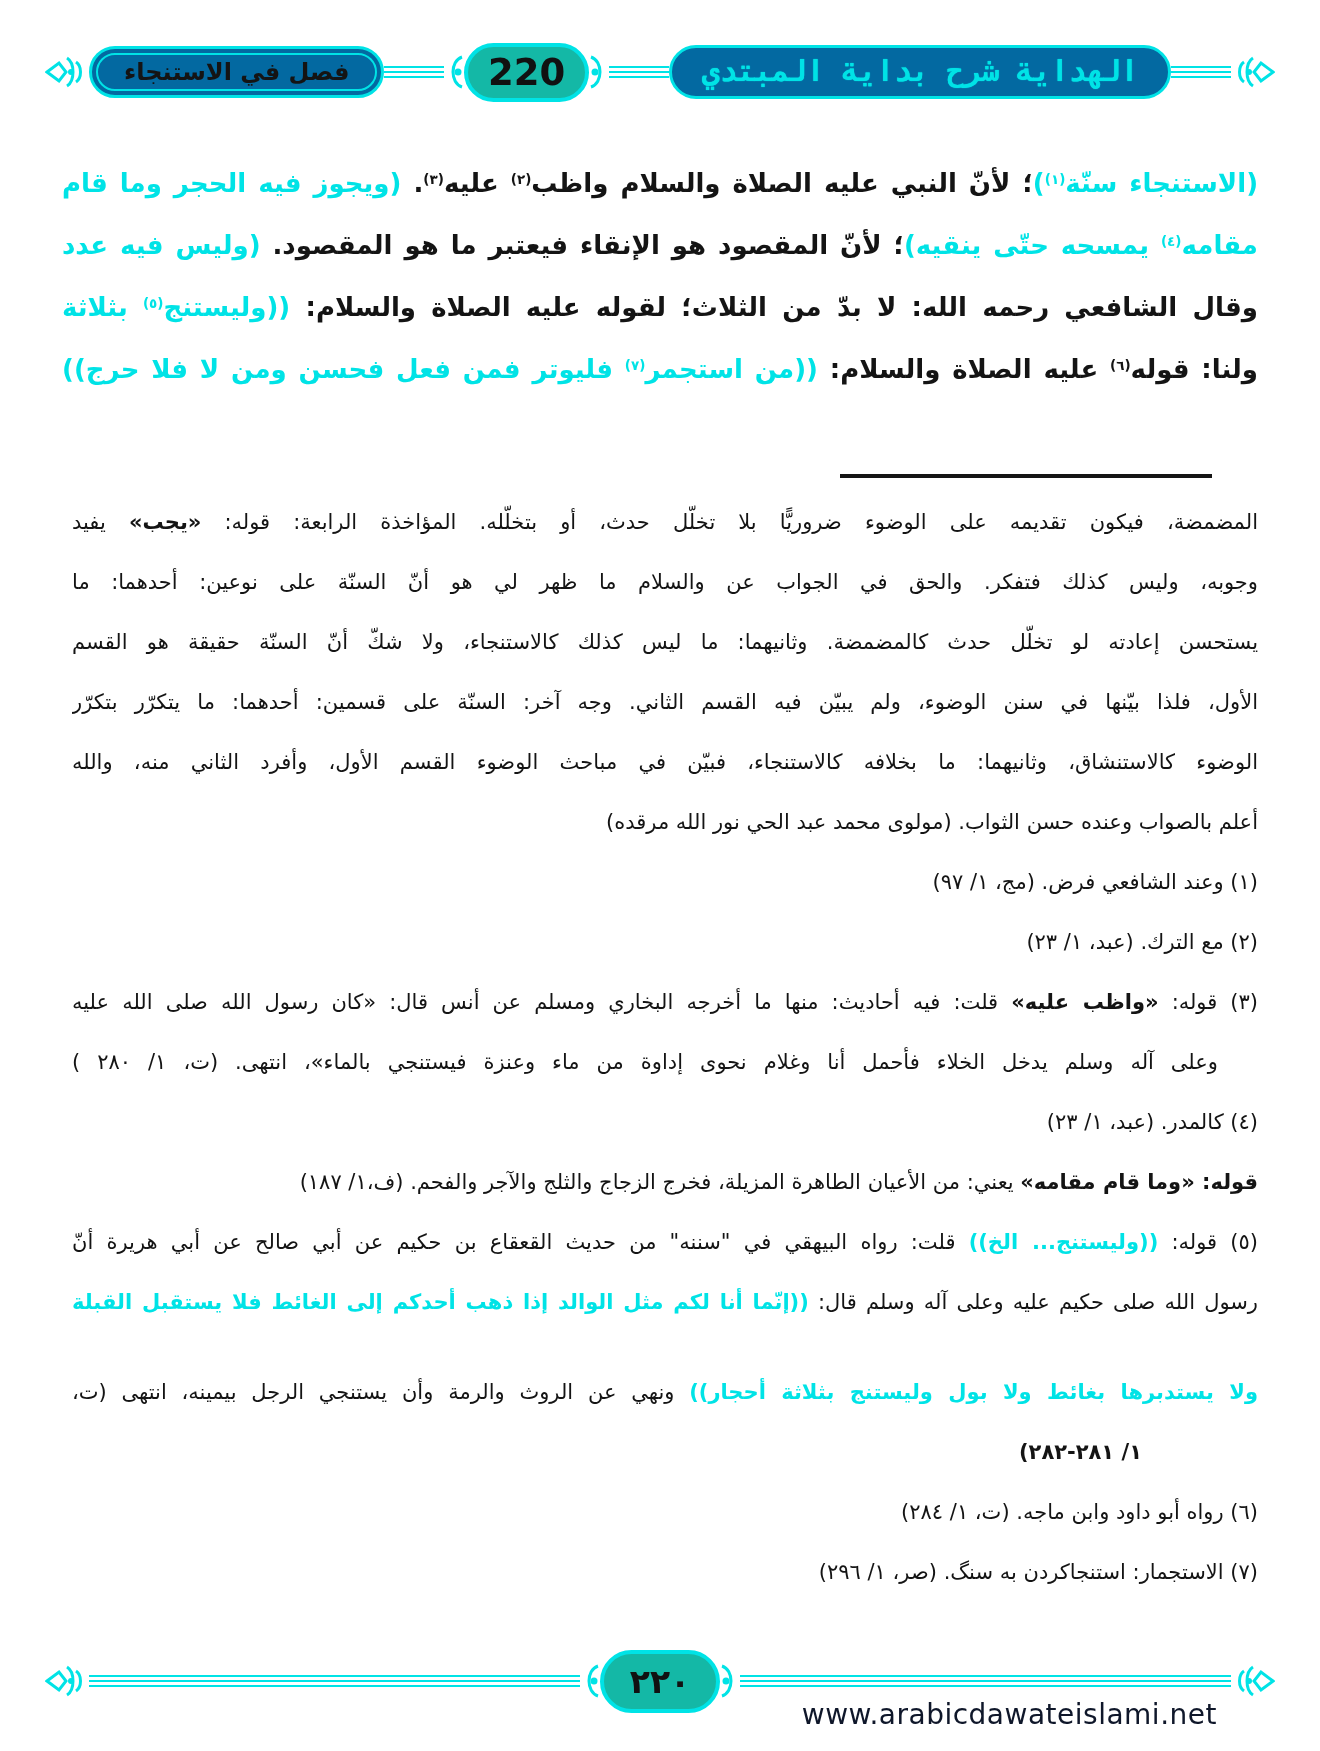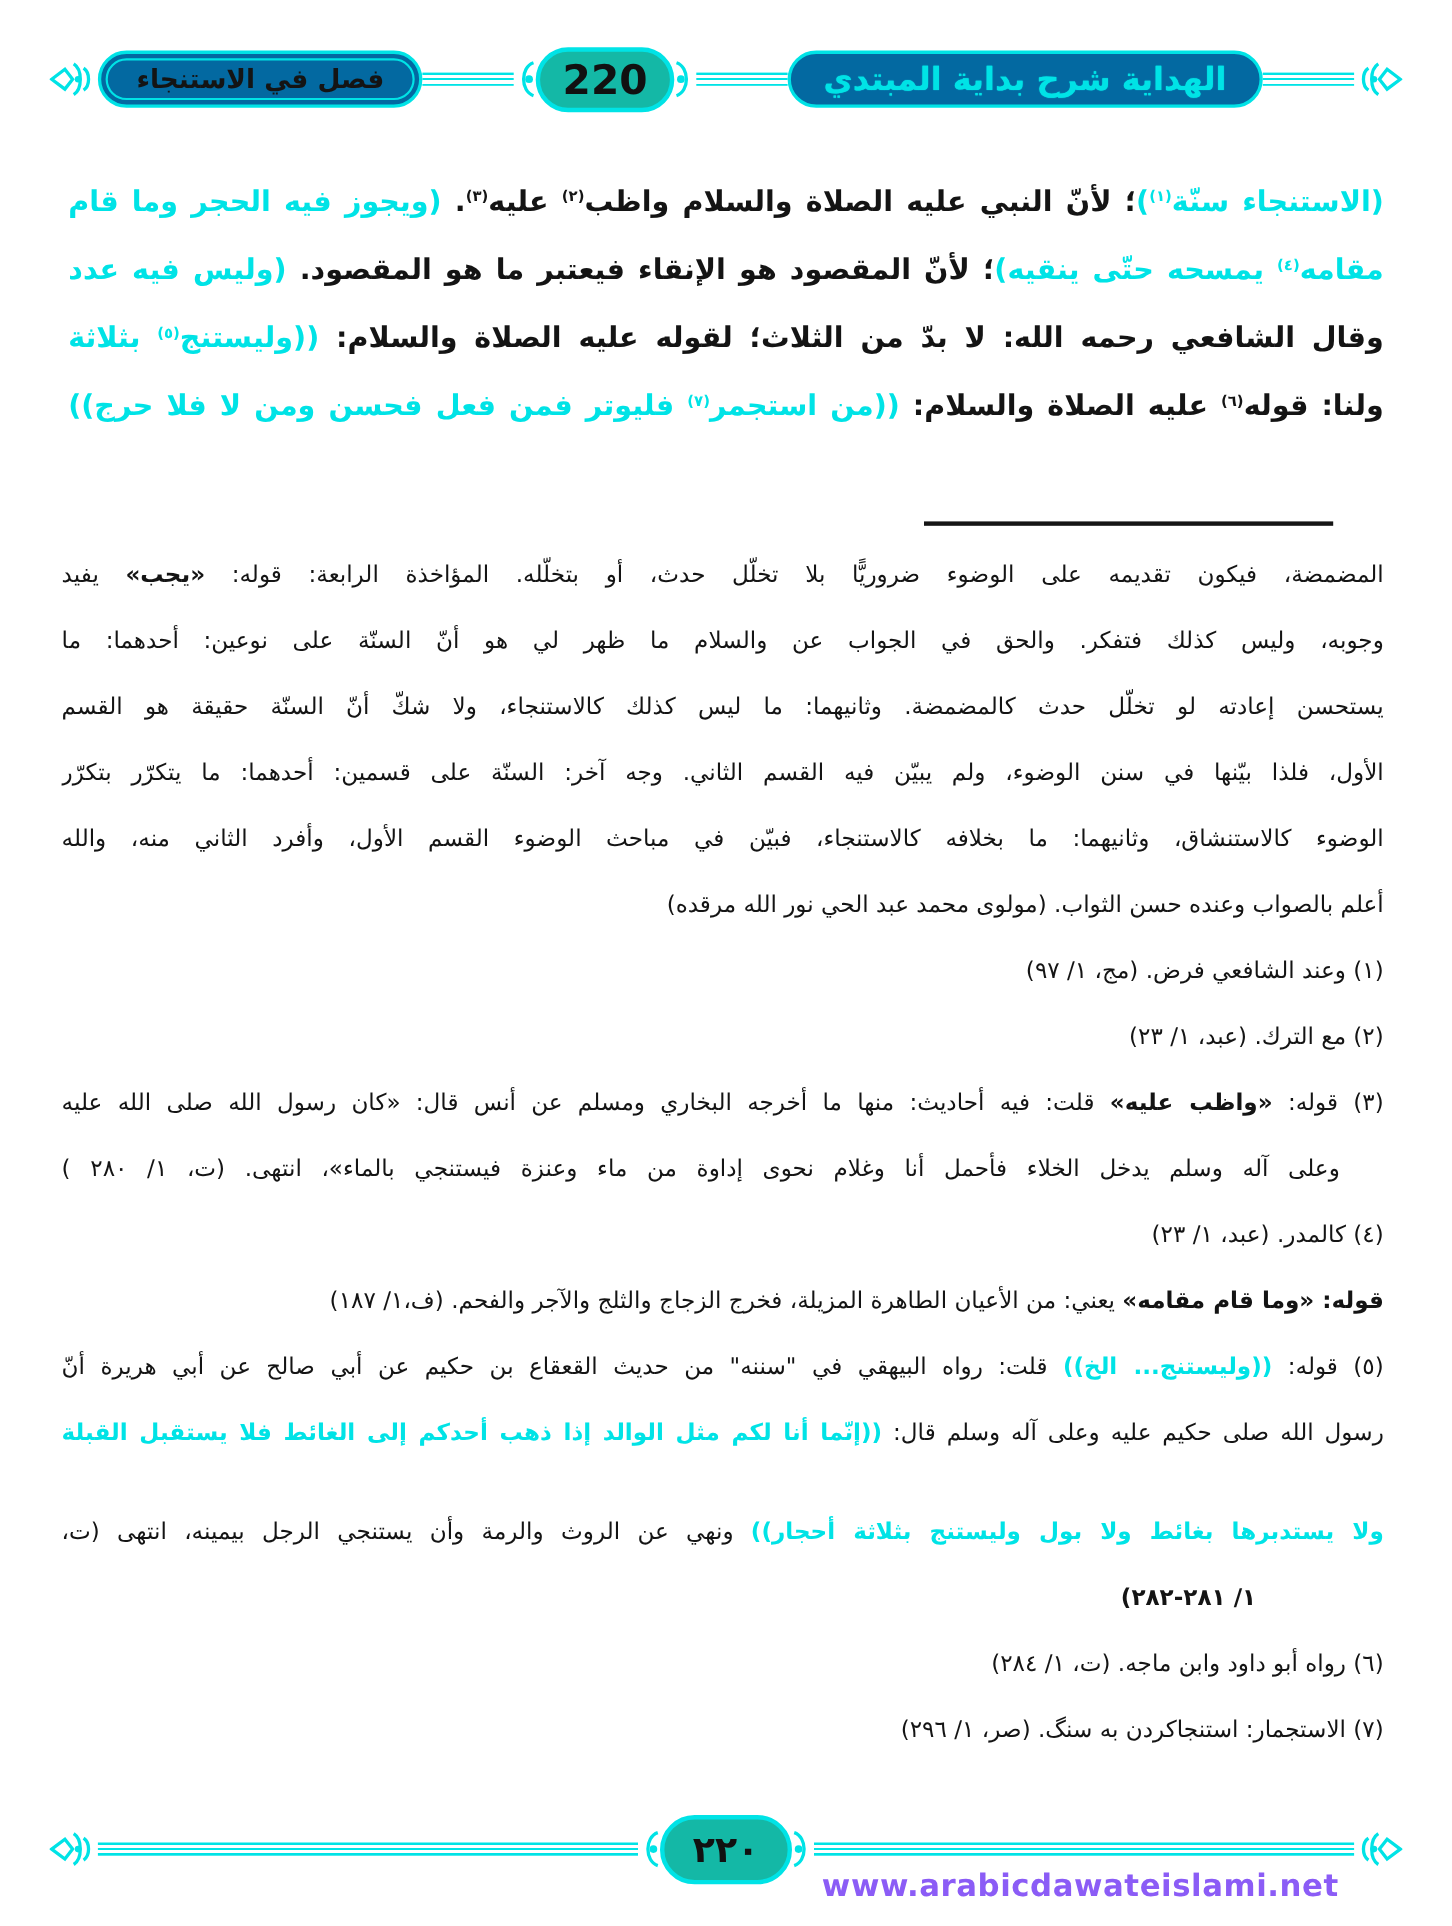"الهداية شرح بداية المبتدي" .title-capsule { font-family: none -> Liberation Mono, monospace }
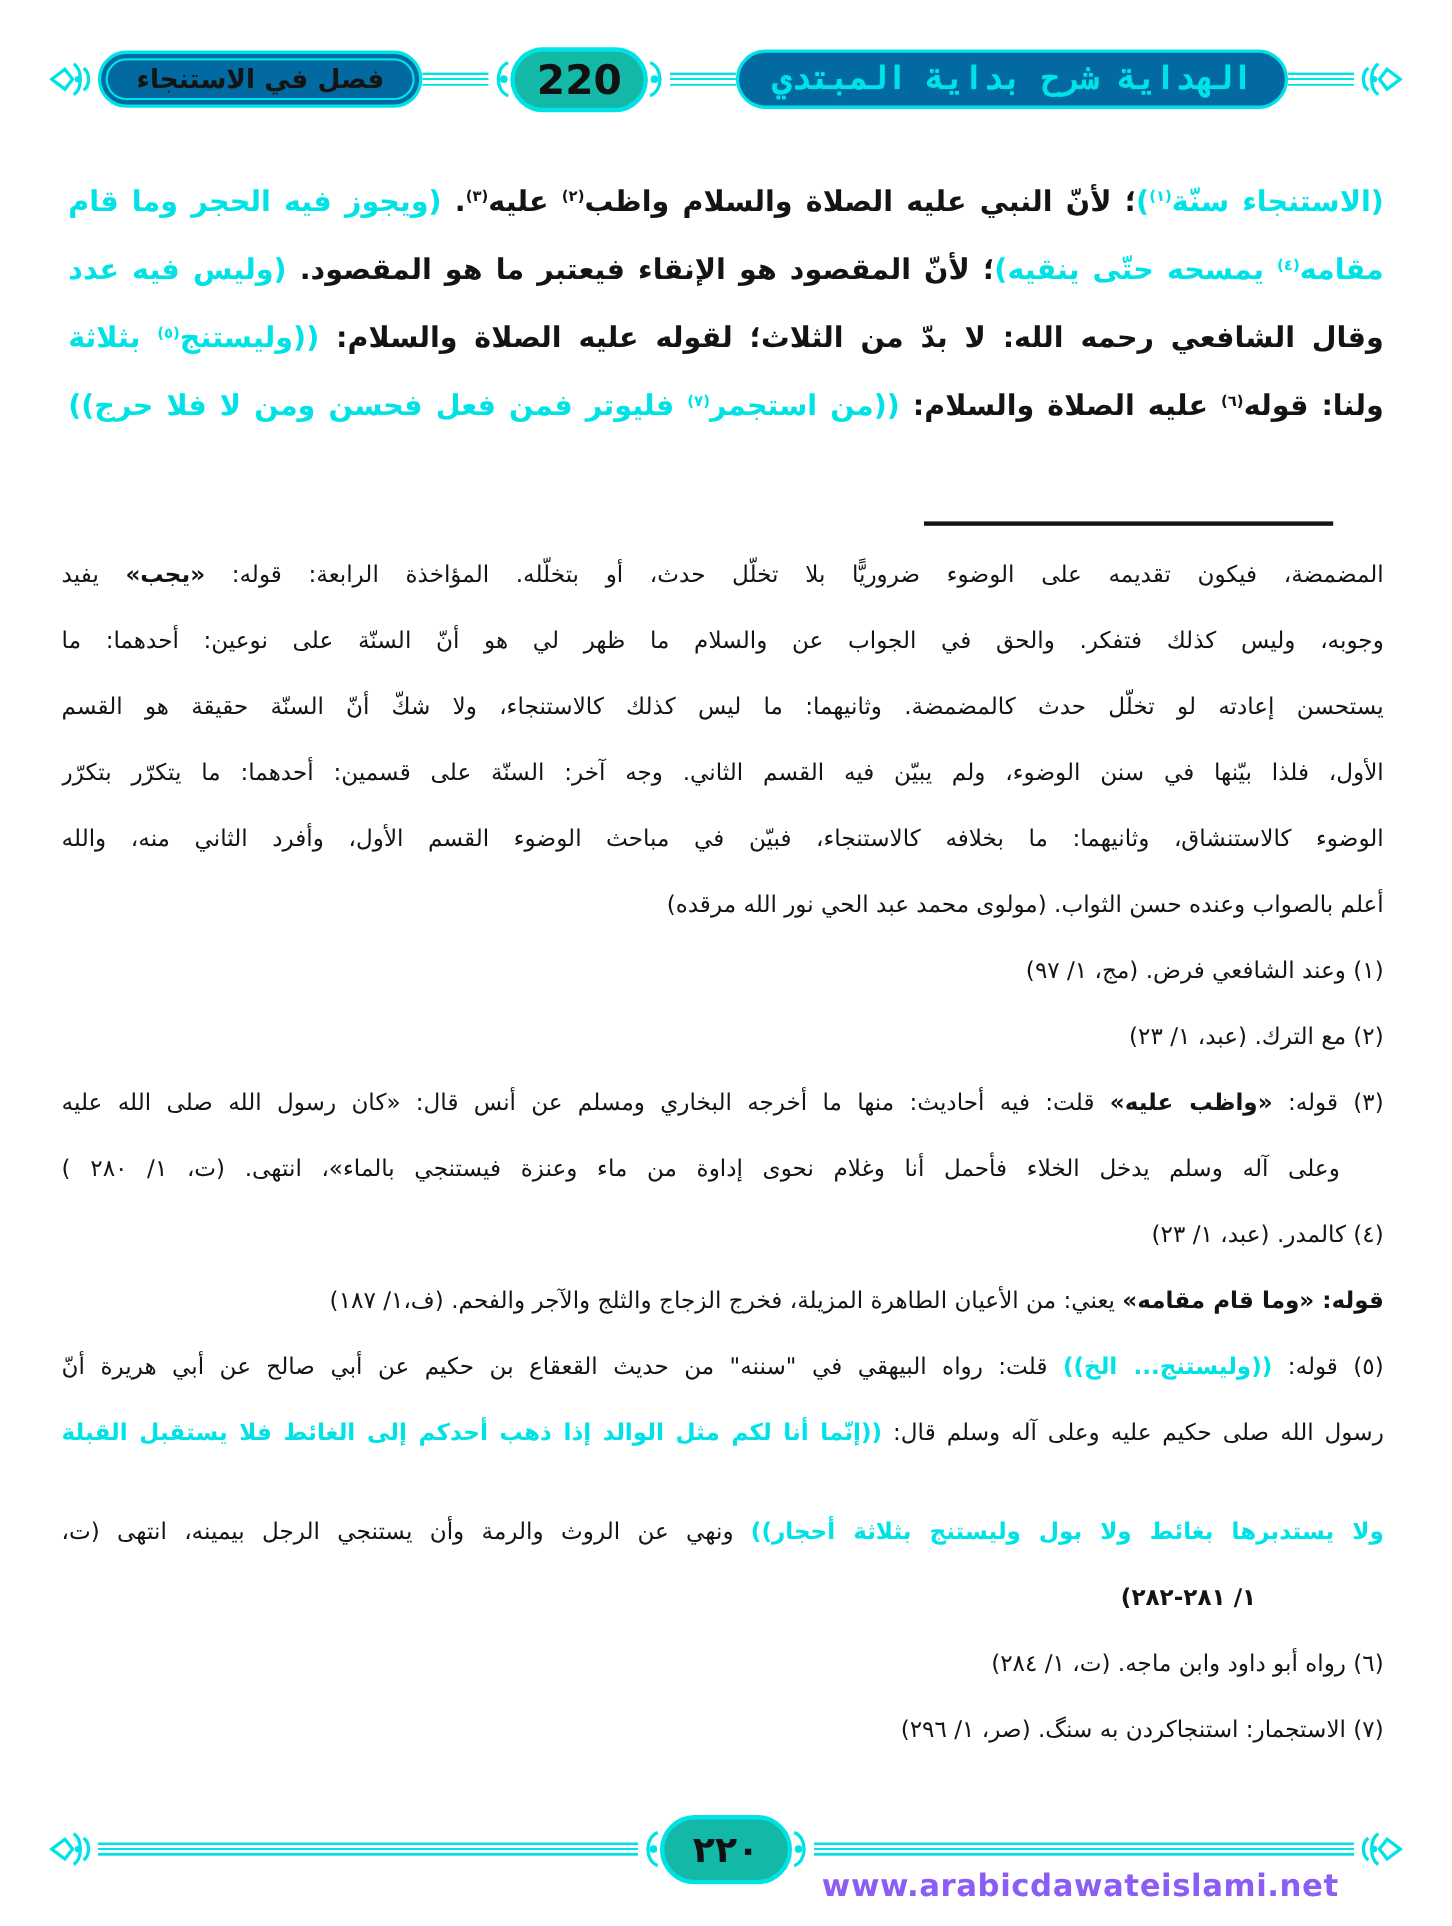"المضمضة، فيكون تقديمه على الوضوء" .footnotes { left: 56px -> 72px }
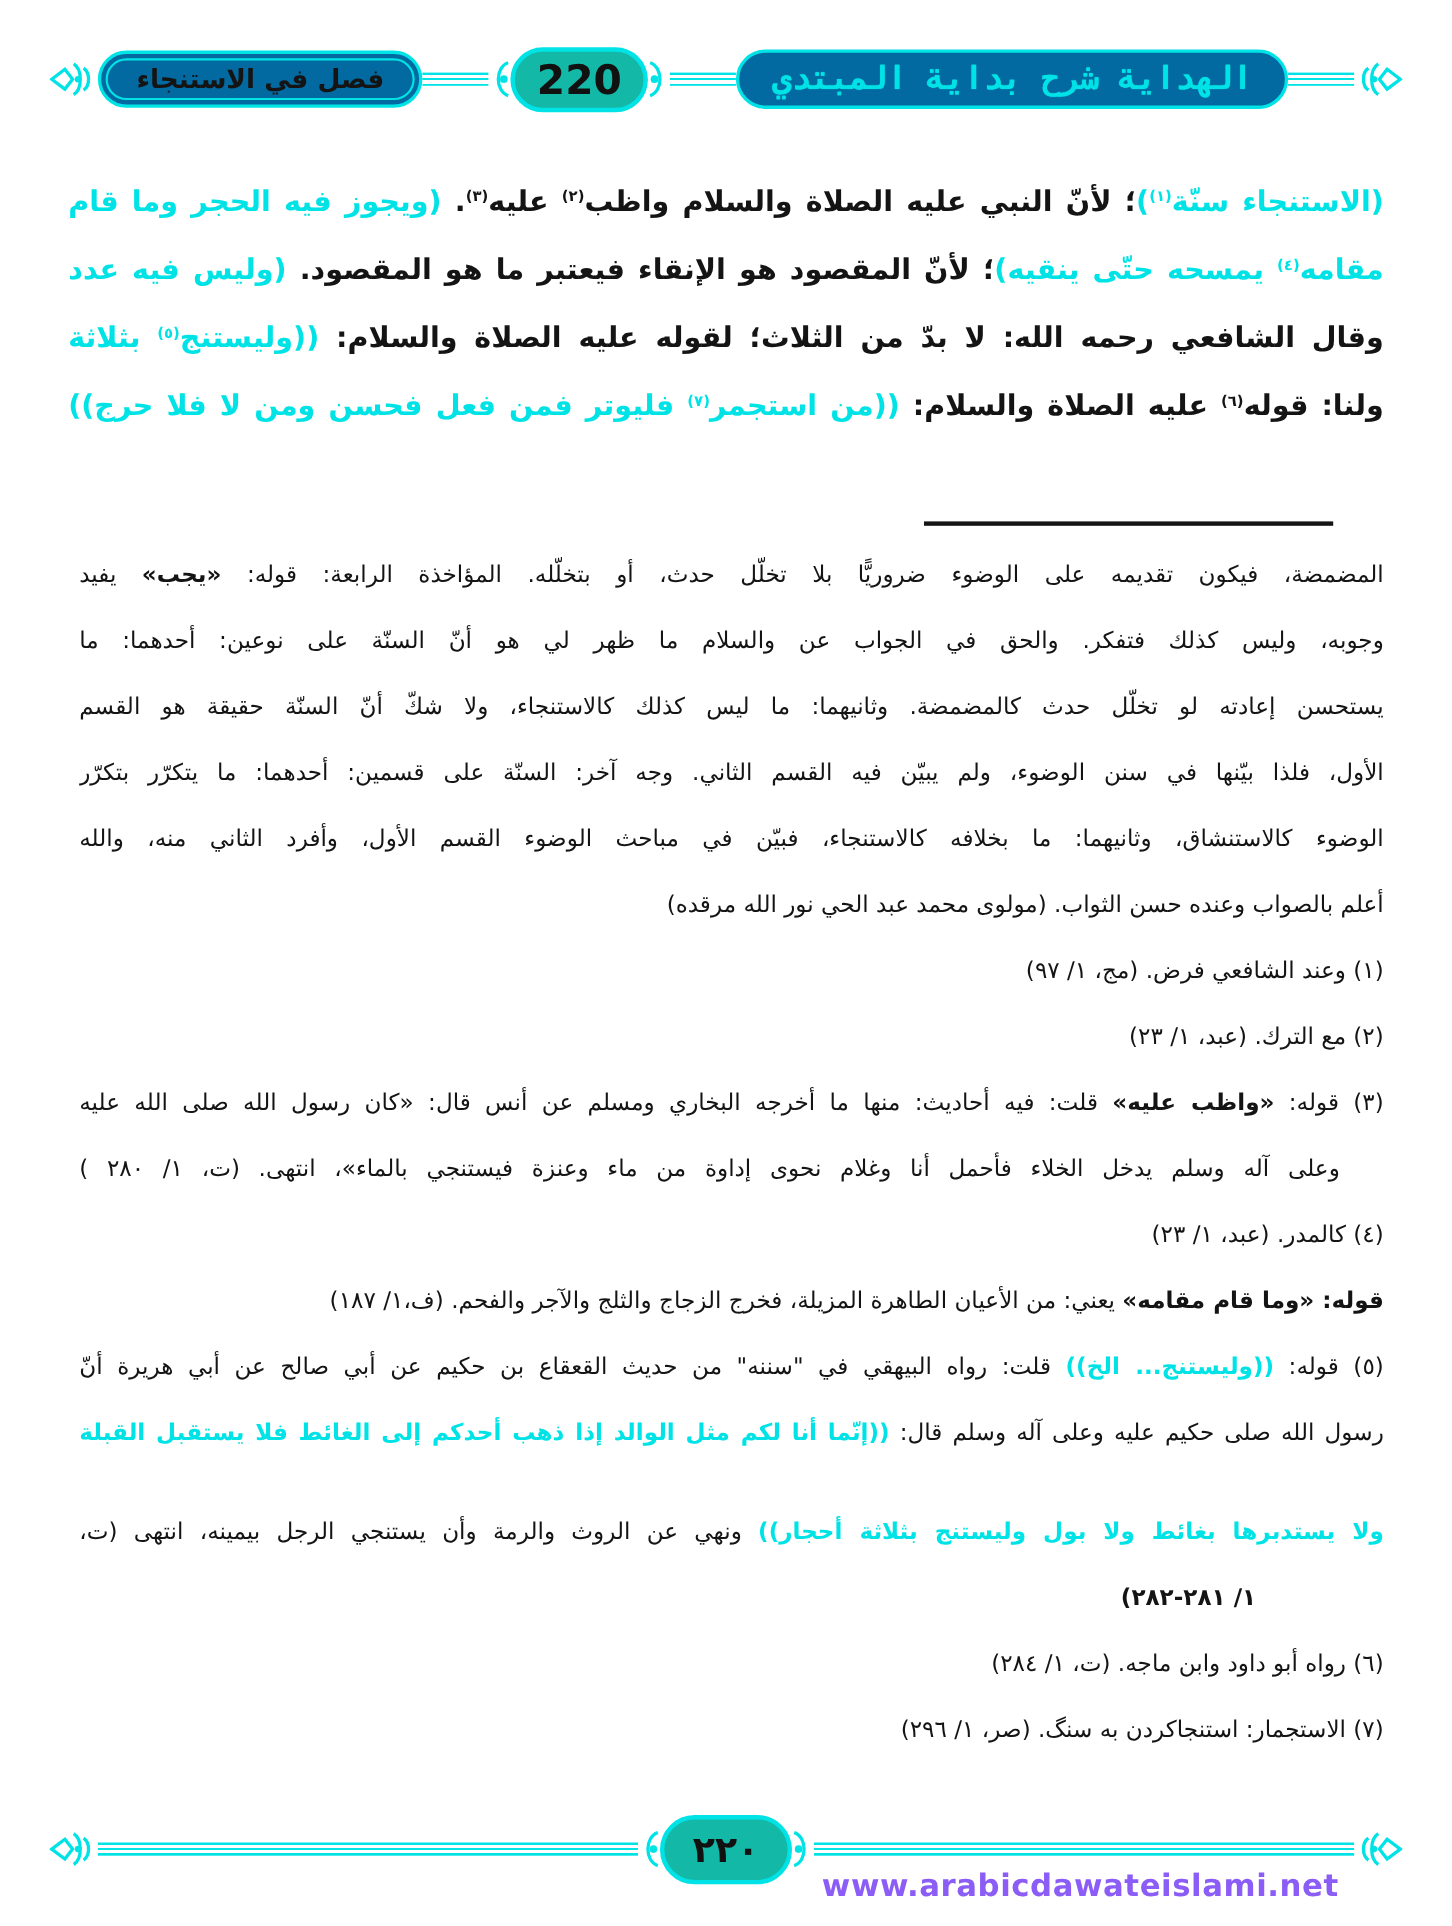"www.arabicdawateislami.net" a.url { color: #8b5cf6 -> #0f172a; font-weight: bold -> none }
